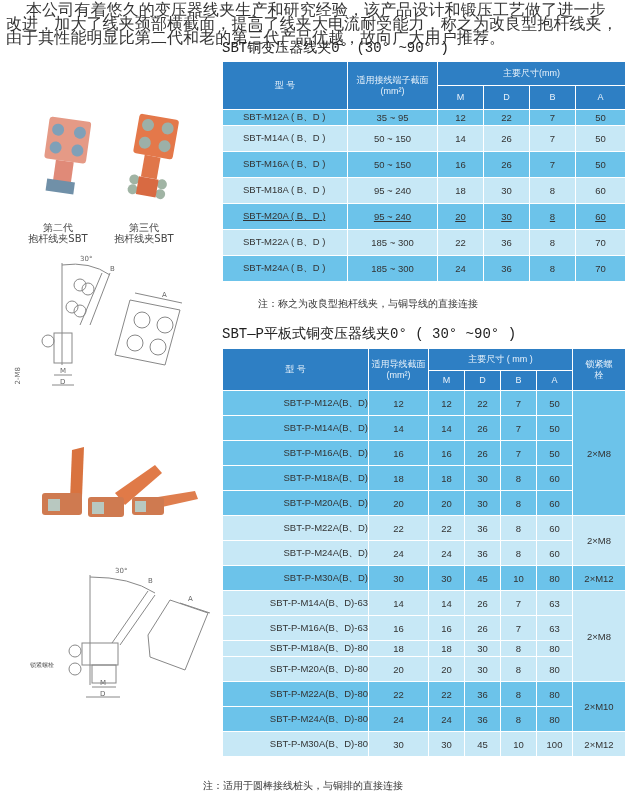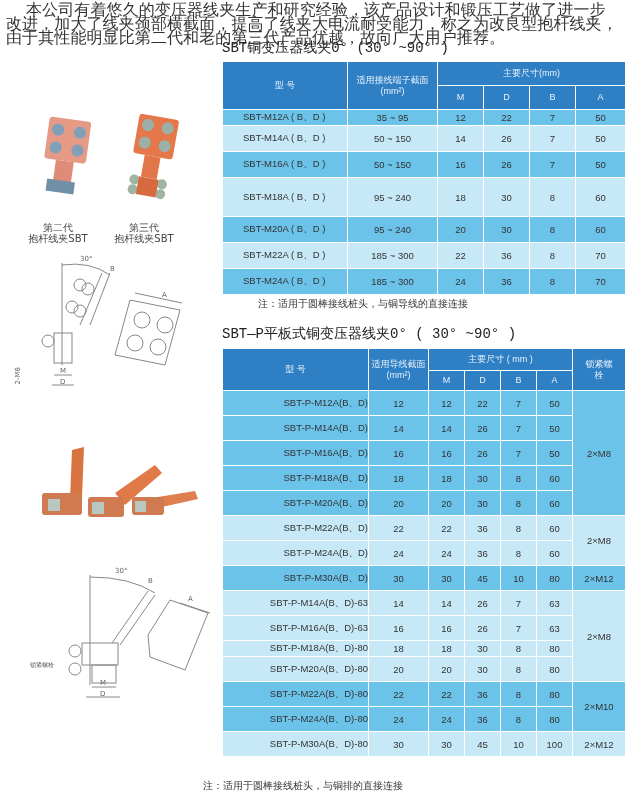"SBT-M18A ( B、D )" tr.light { height: 39px -> 26px }
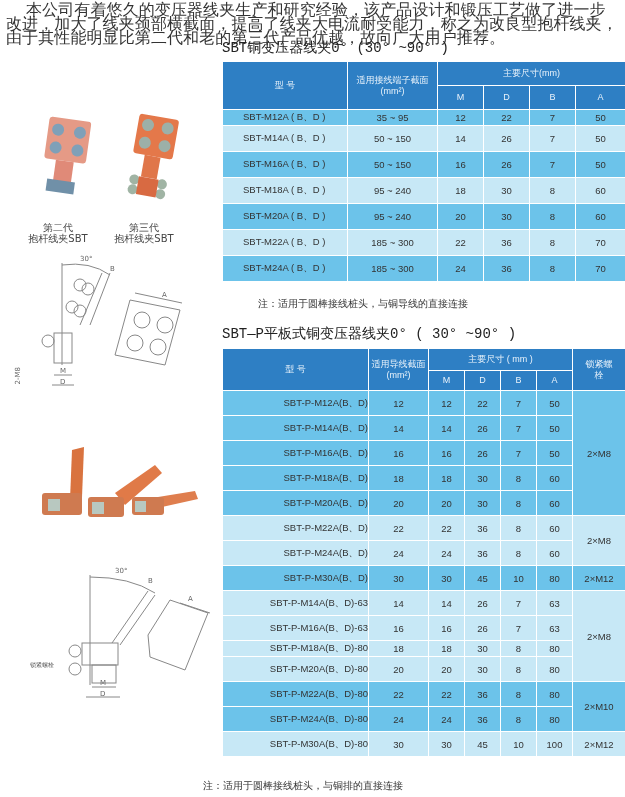"SBT-M20A ( B、D )" tr.dark { text-decoration: none -> underline }
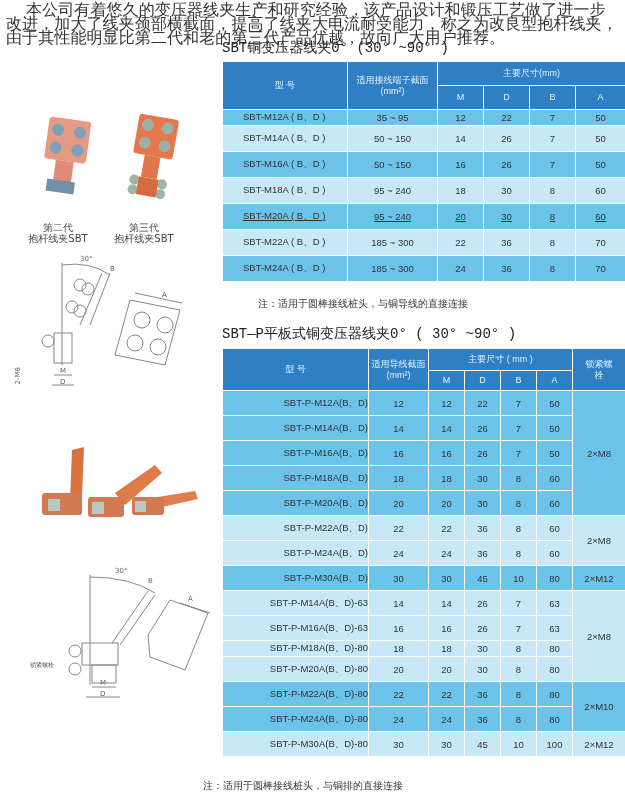"注：适用于圆棒接线桩头，与铜导线的直接连接" div.note { text: 适用于圆棒接线桩头 -> 称之为改良型抱杆线夹 }
